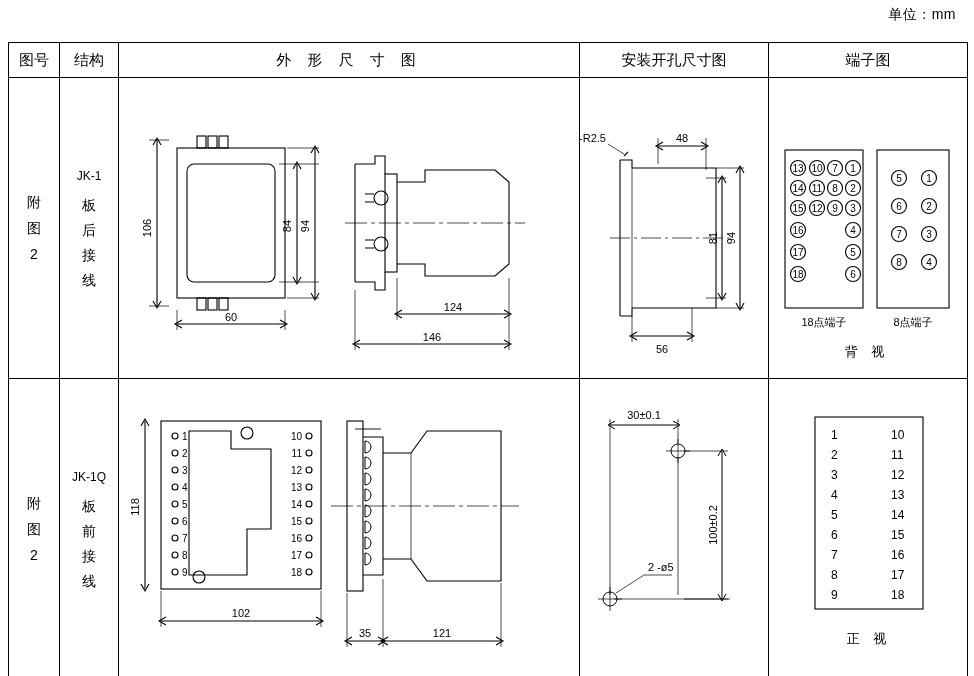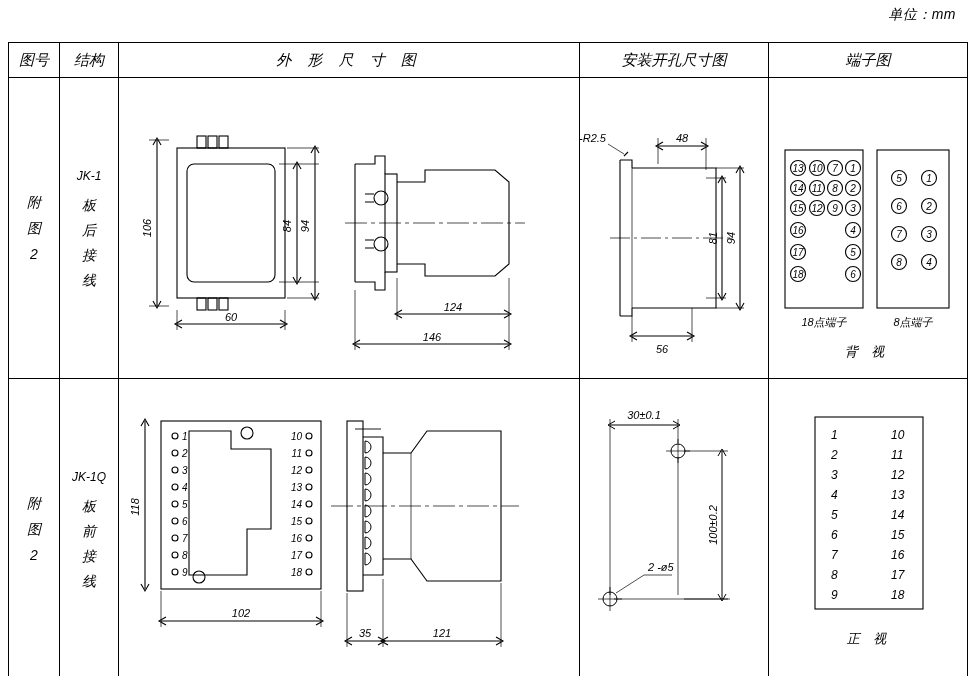"单位：mm" #page { font-style: italic -> none }
